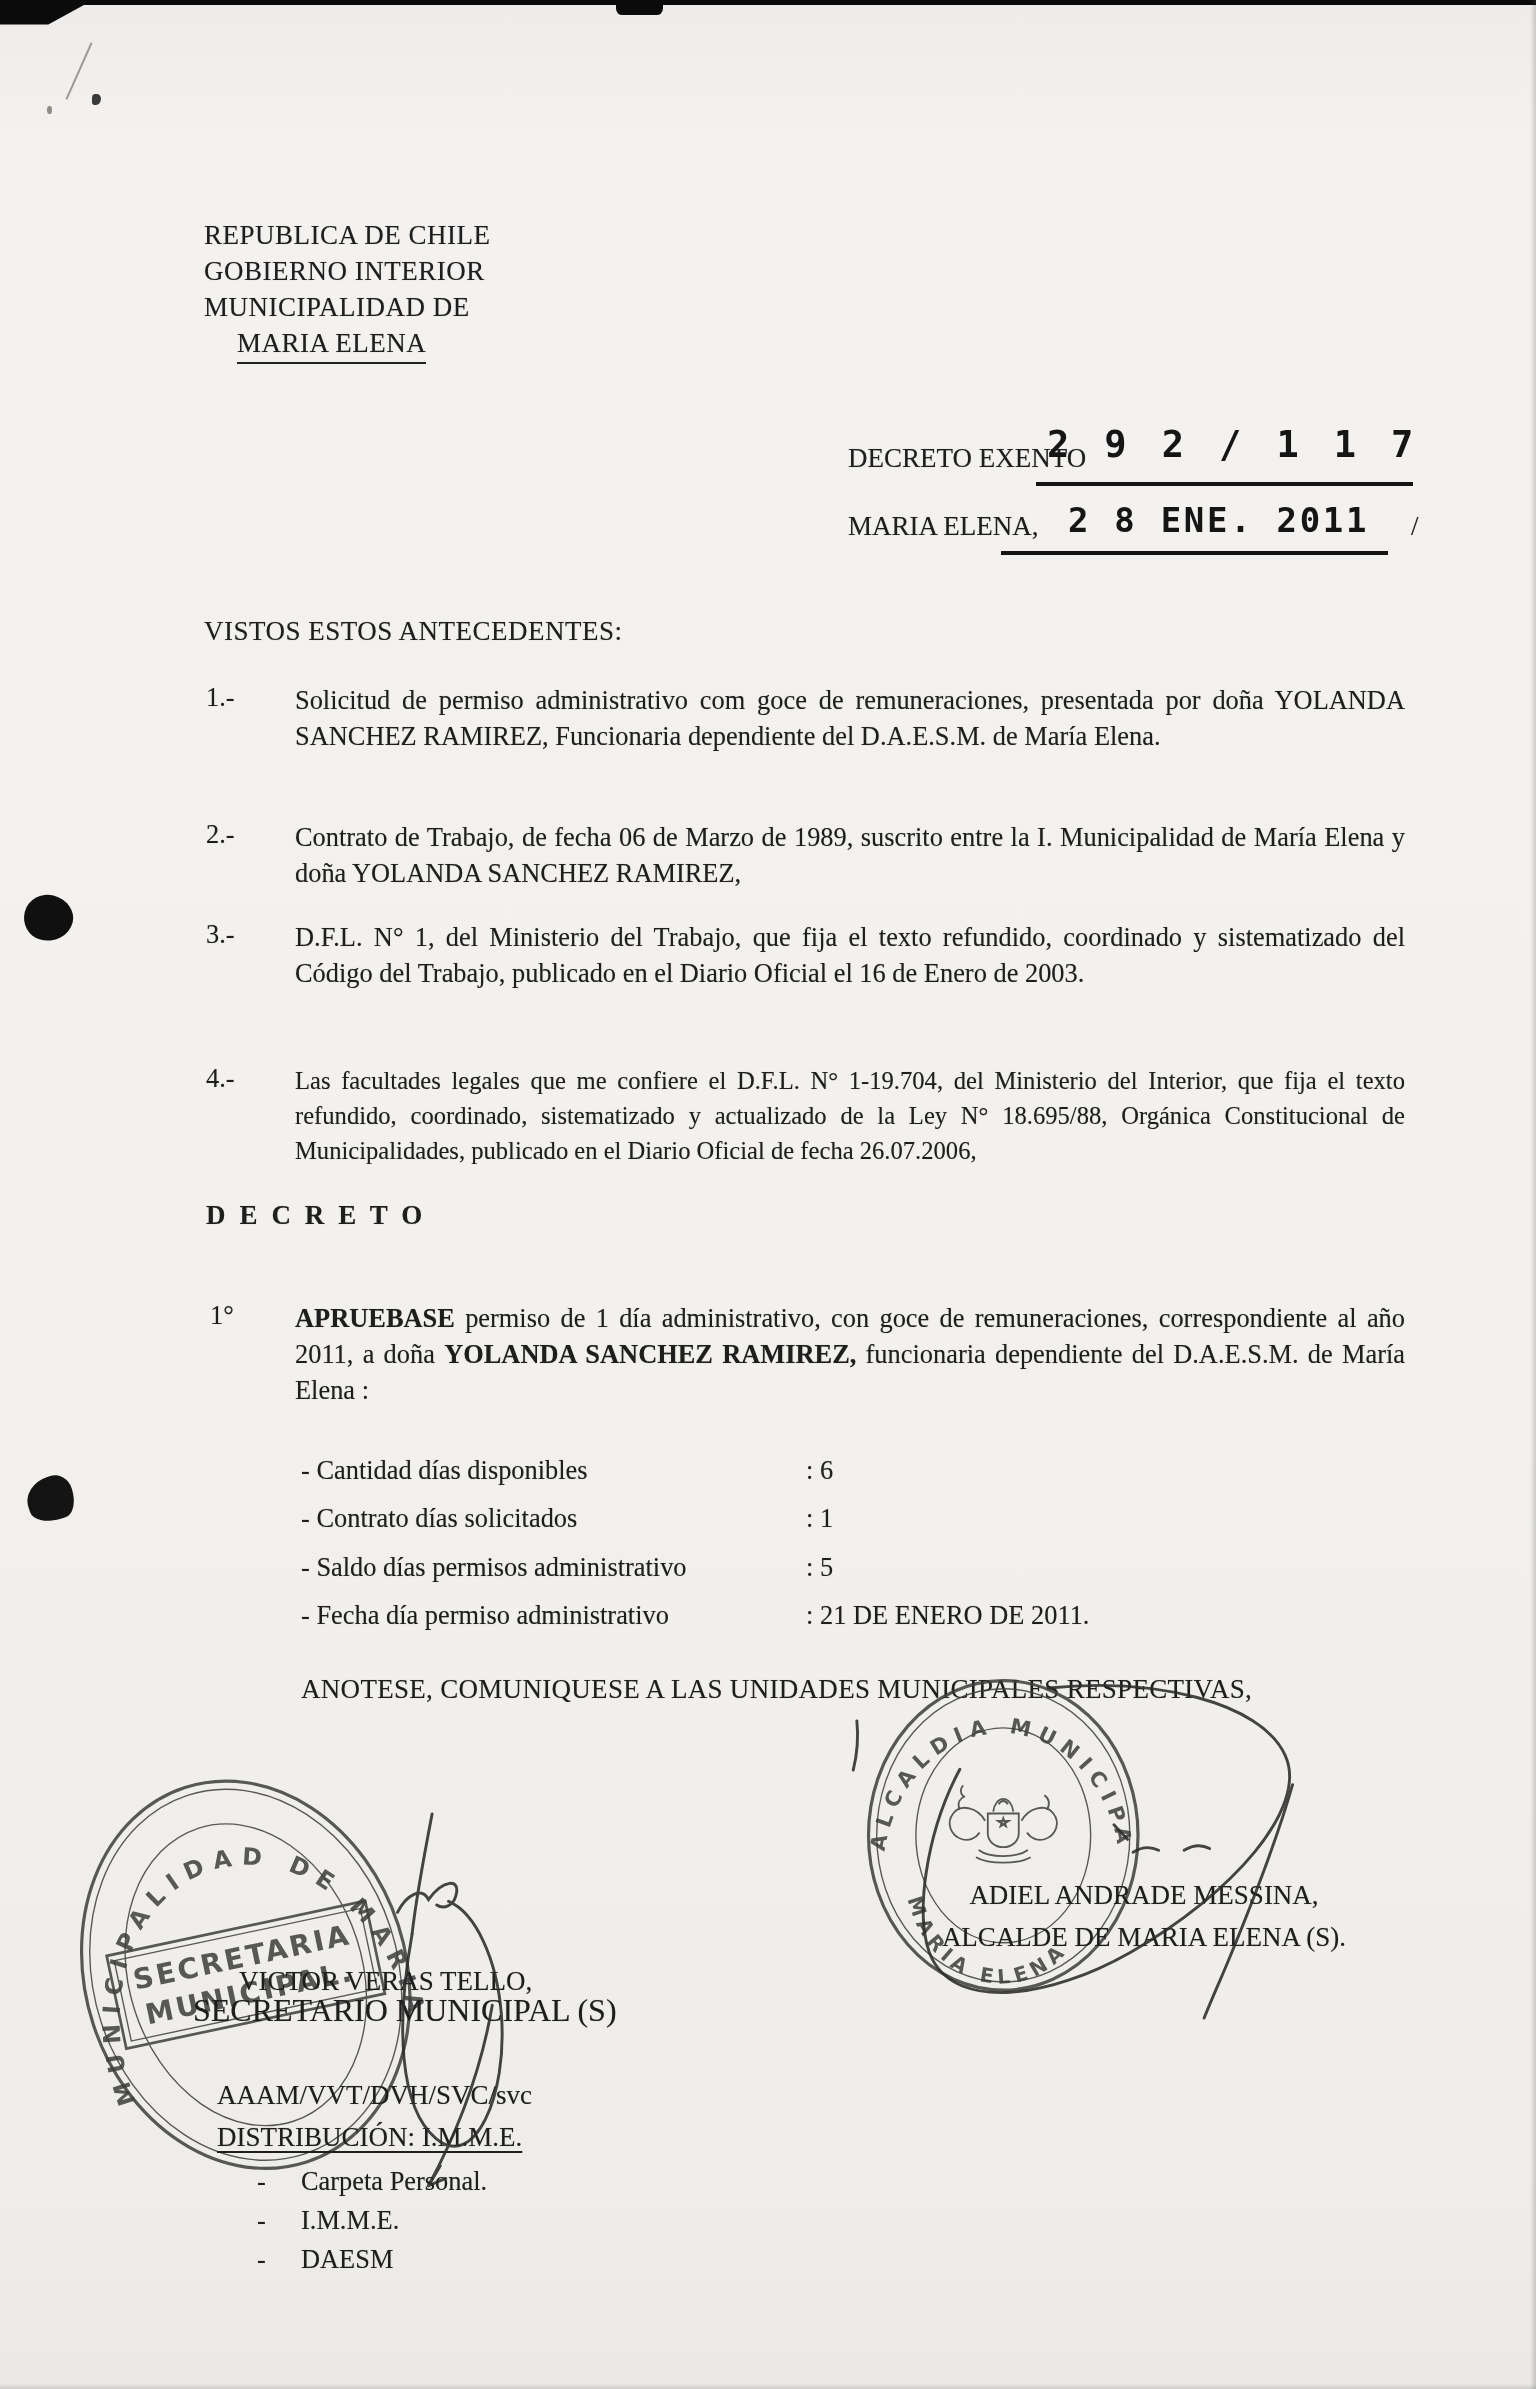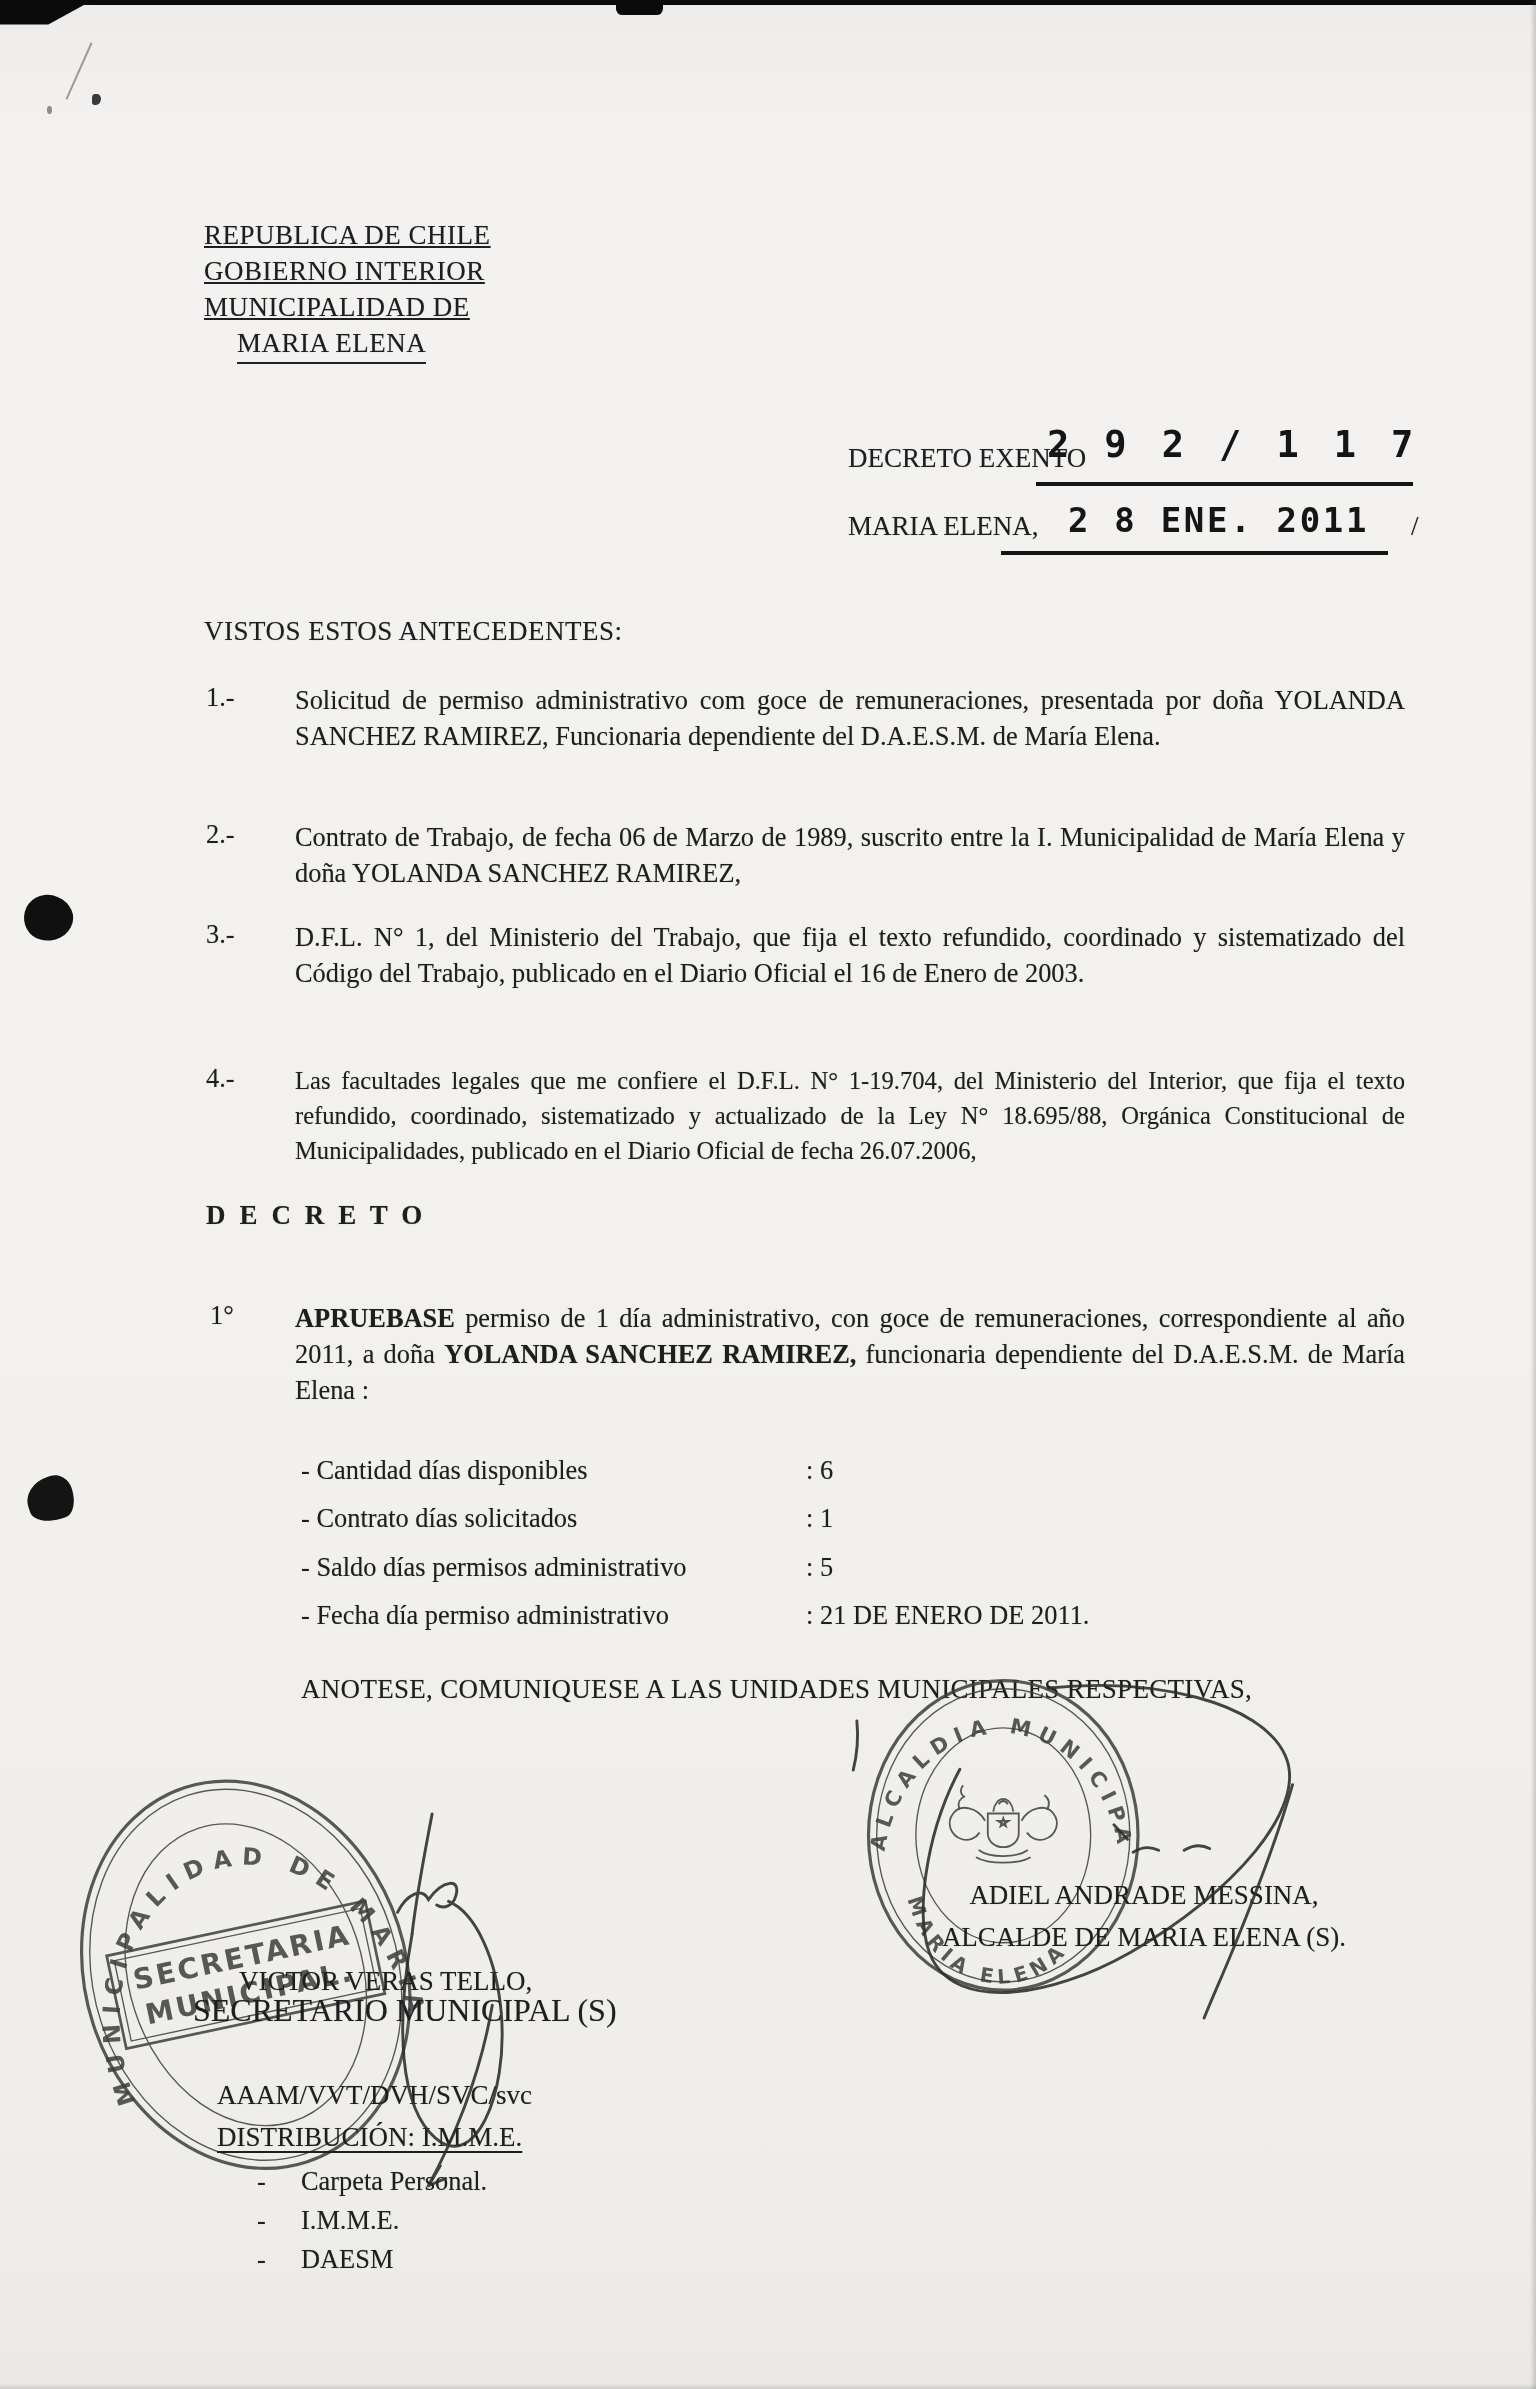"REPUBLICA DE CHILE" .letterhead { text-decoration: underline -> none }
